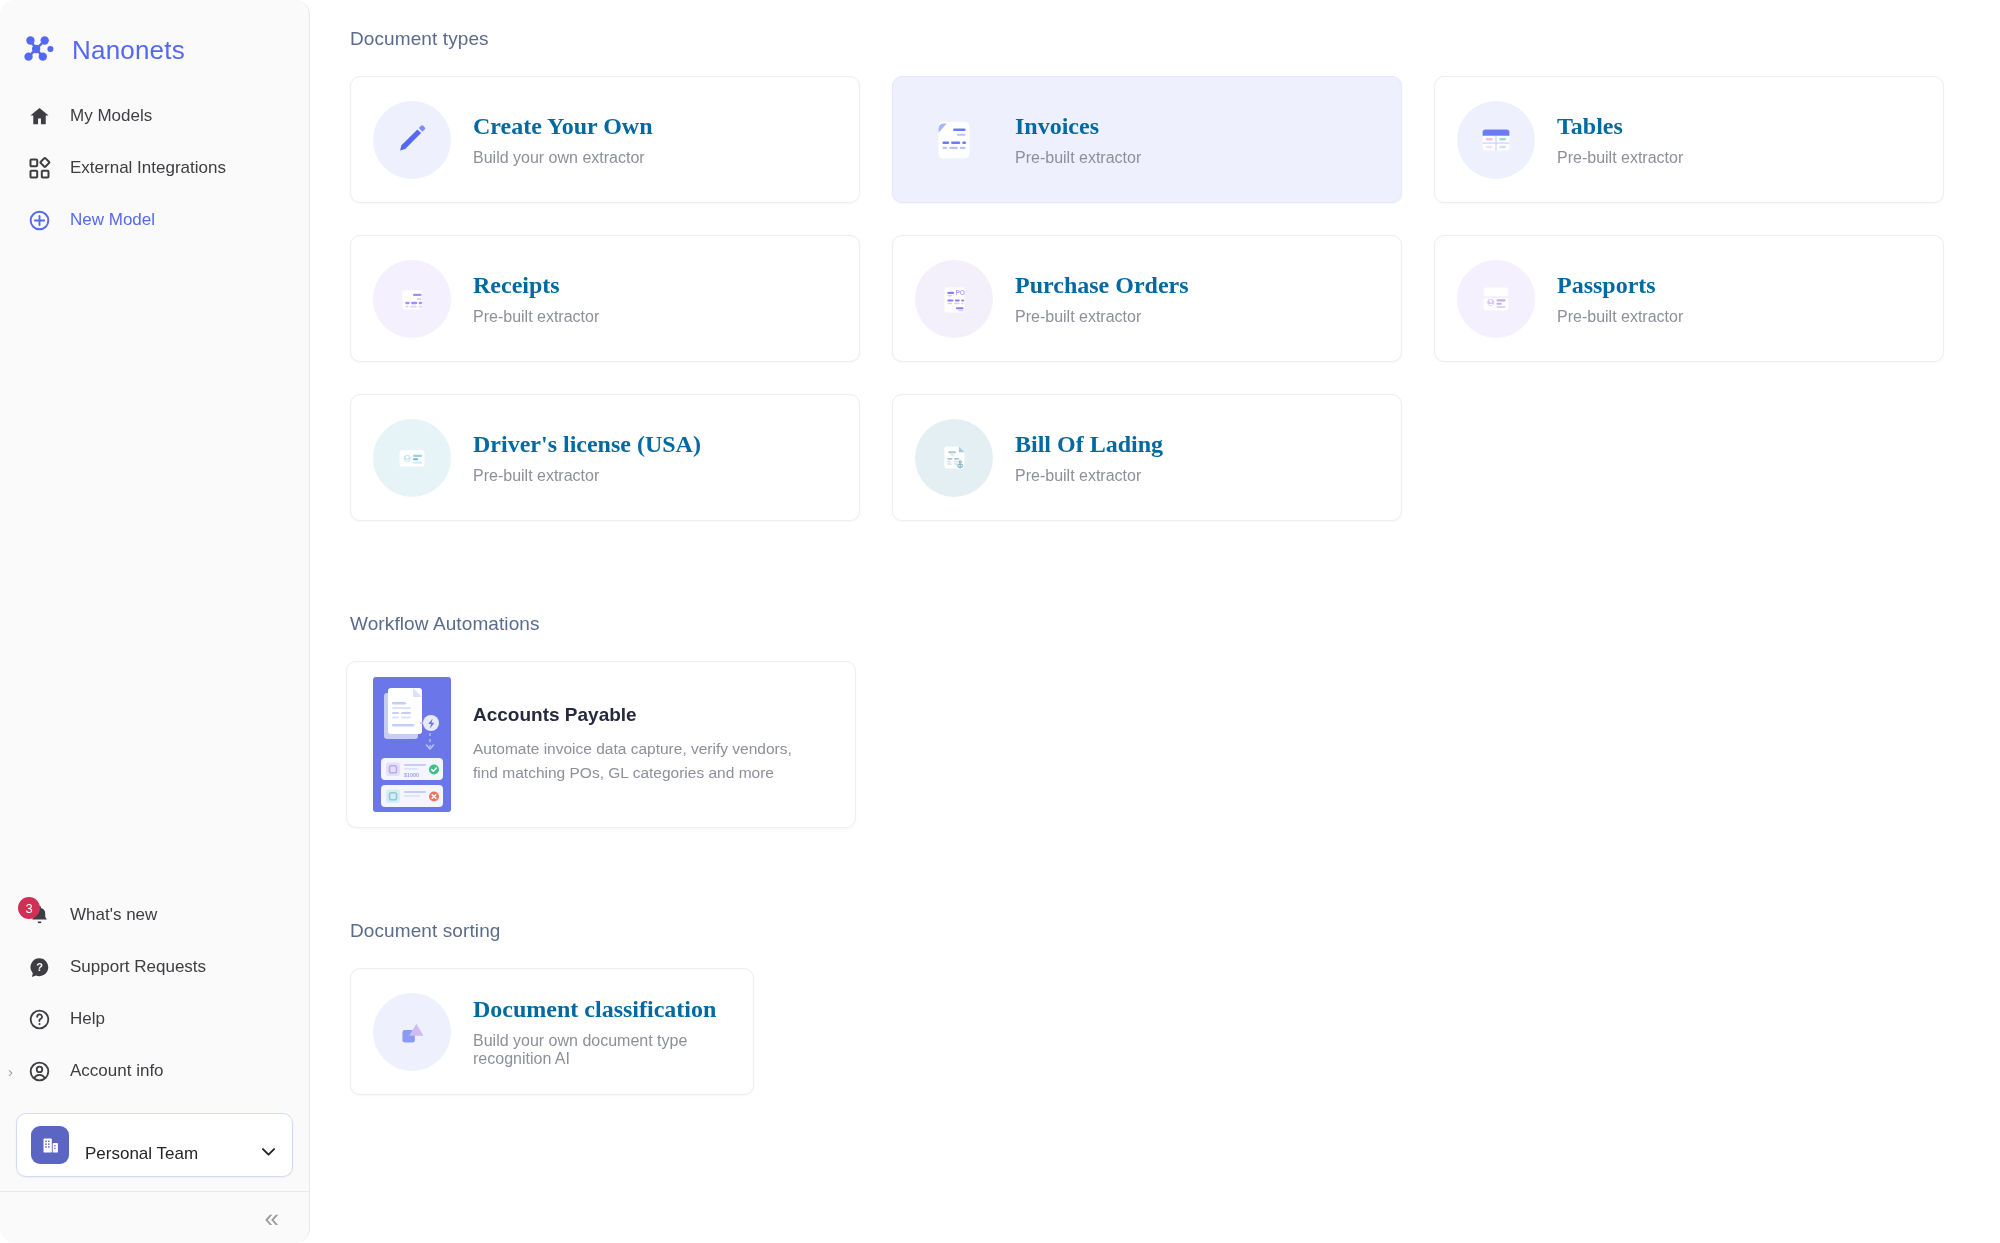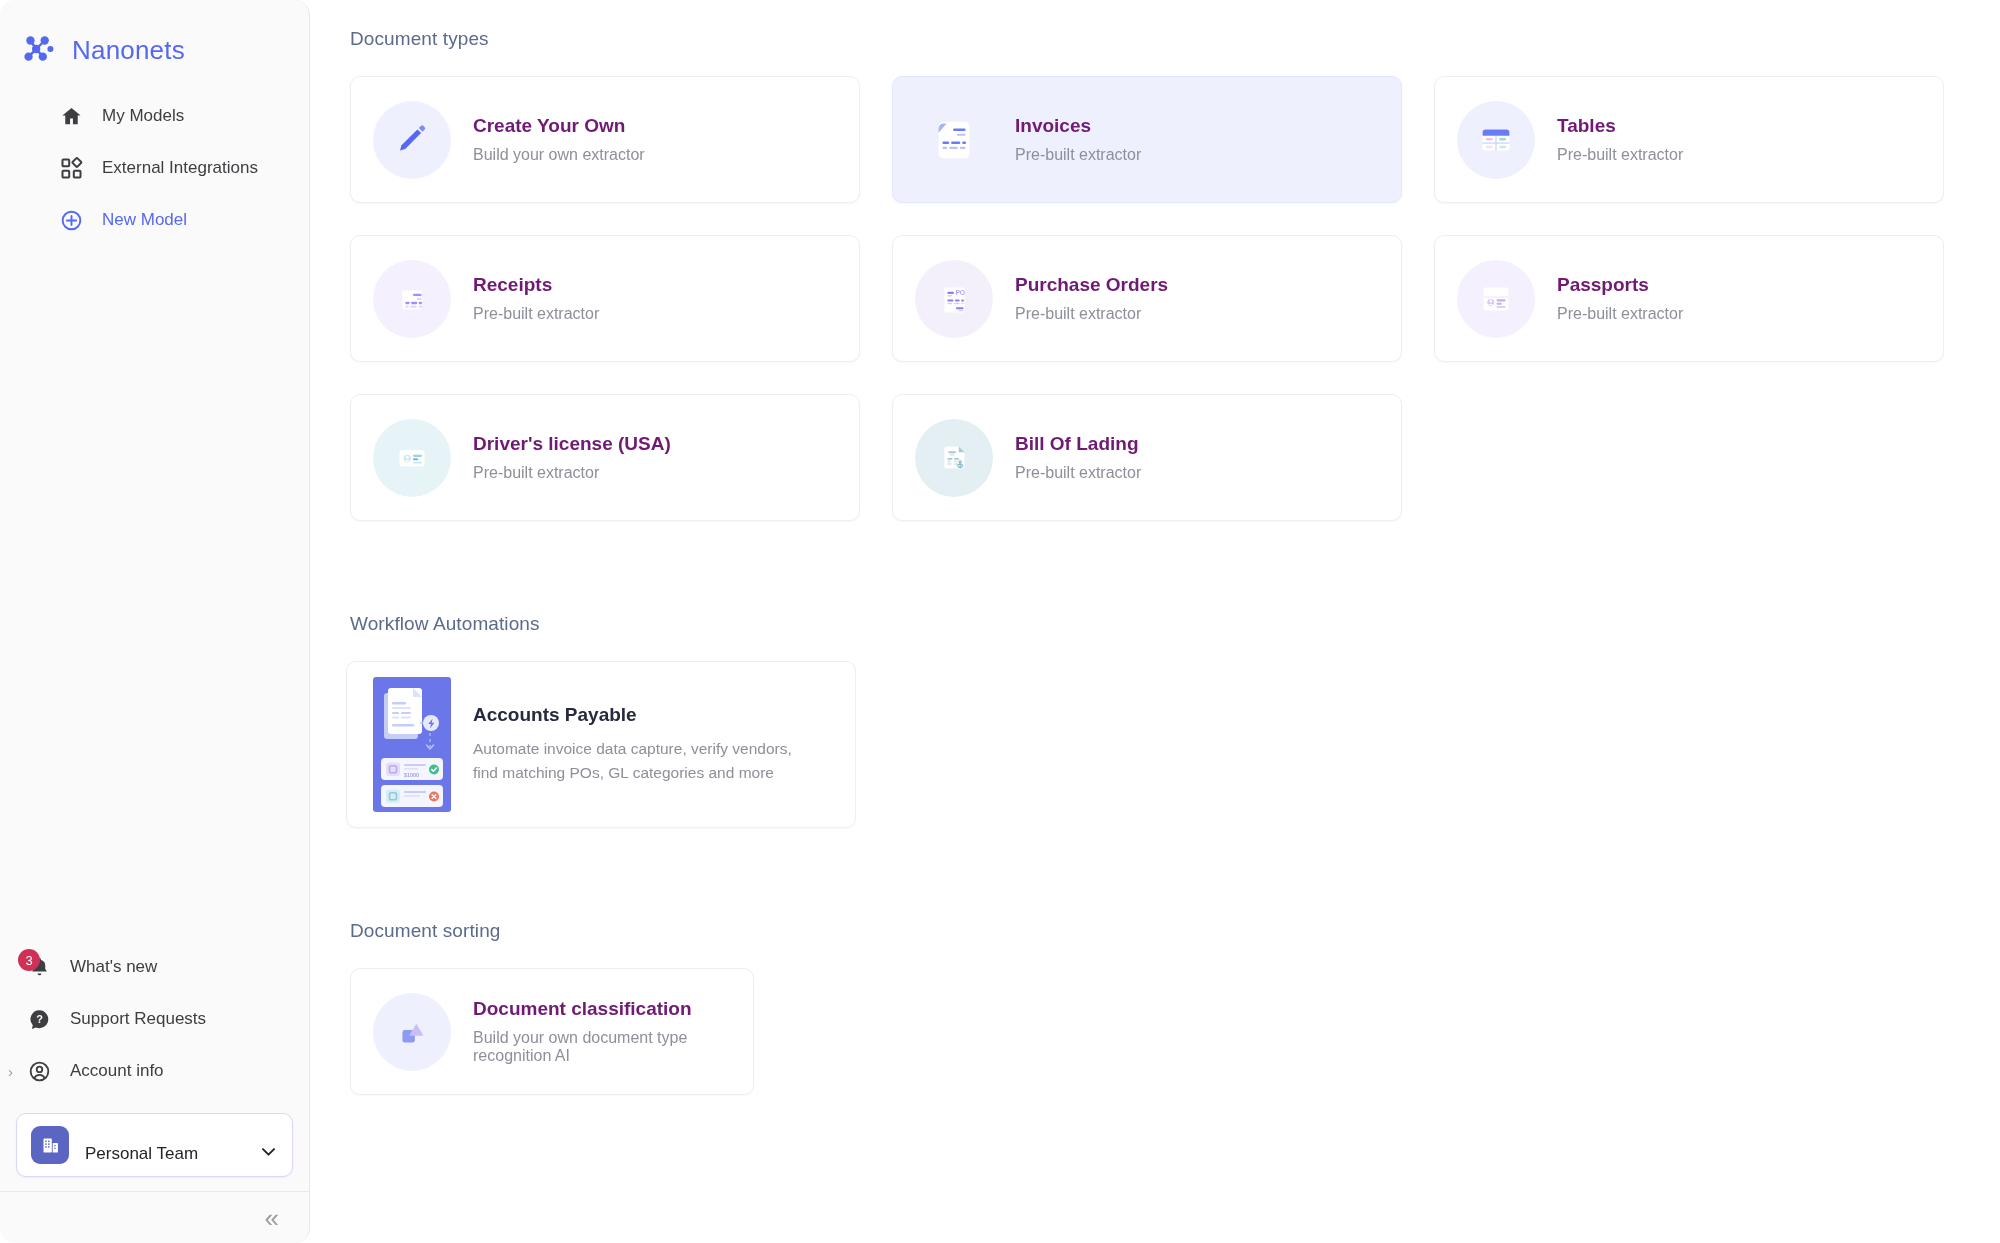"My Models" .nav-top { padding-left: 32px -> none }
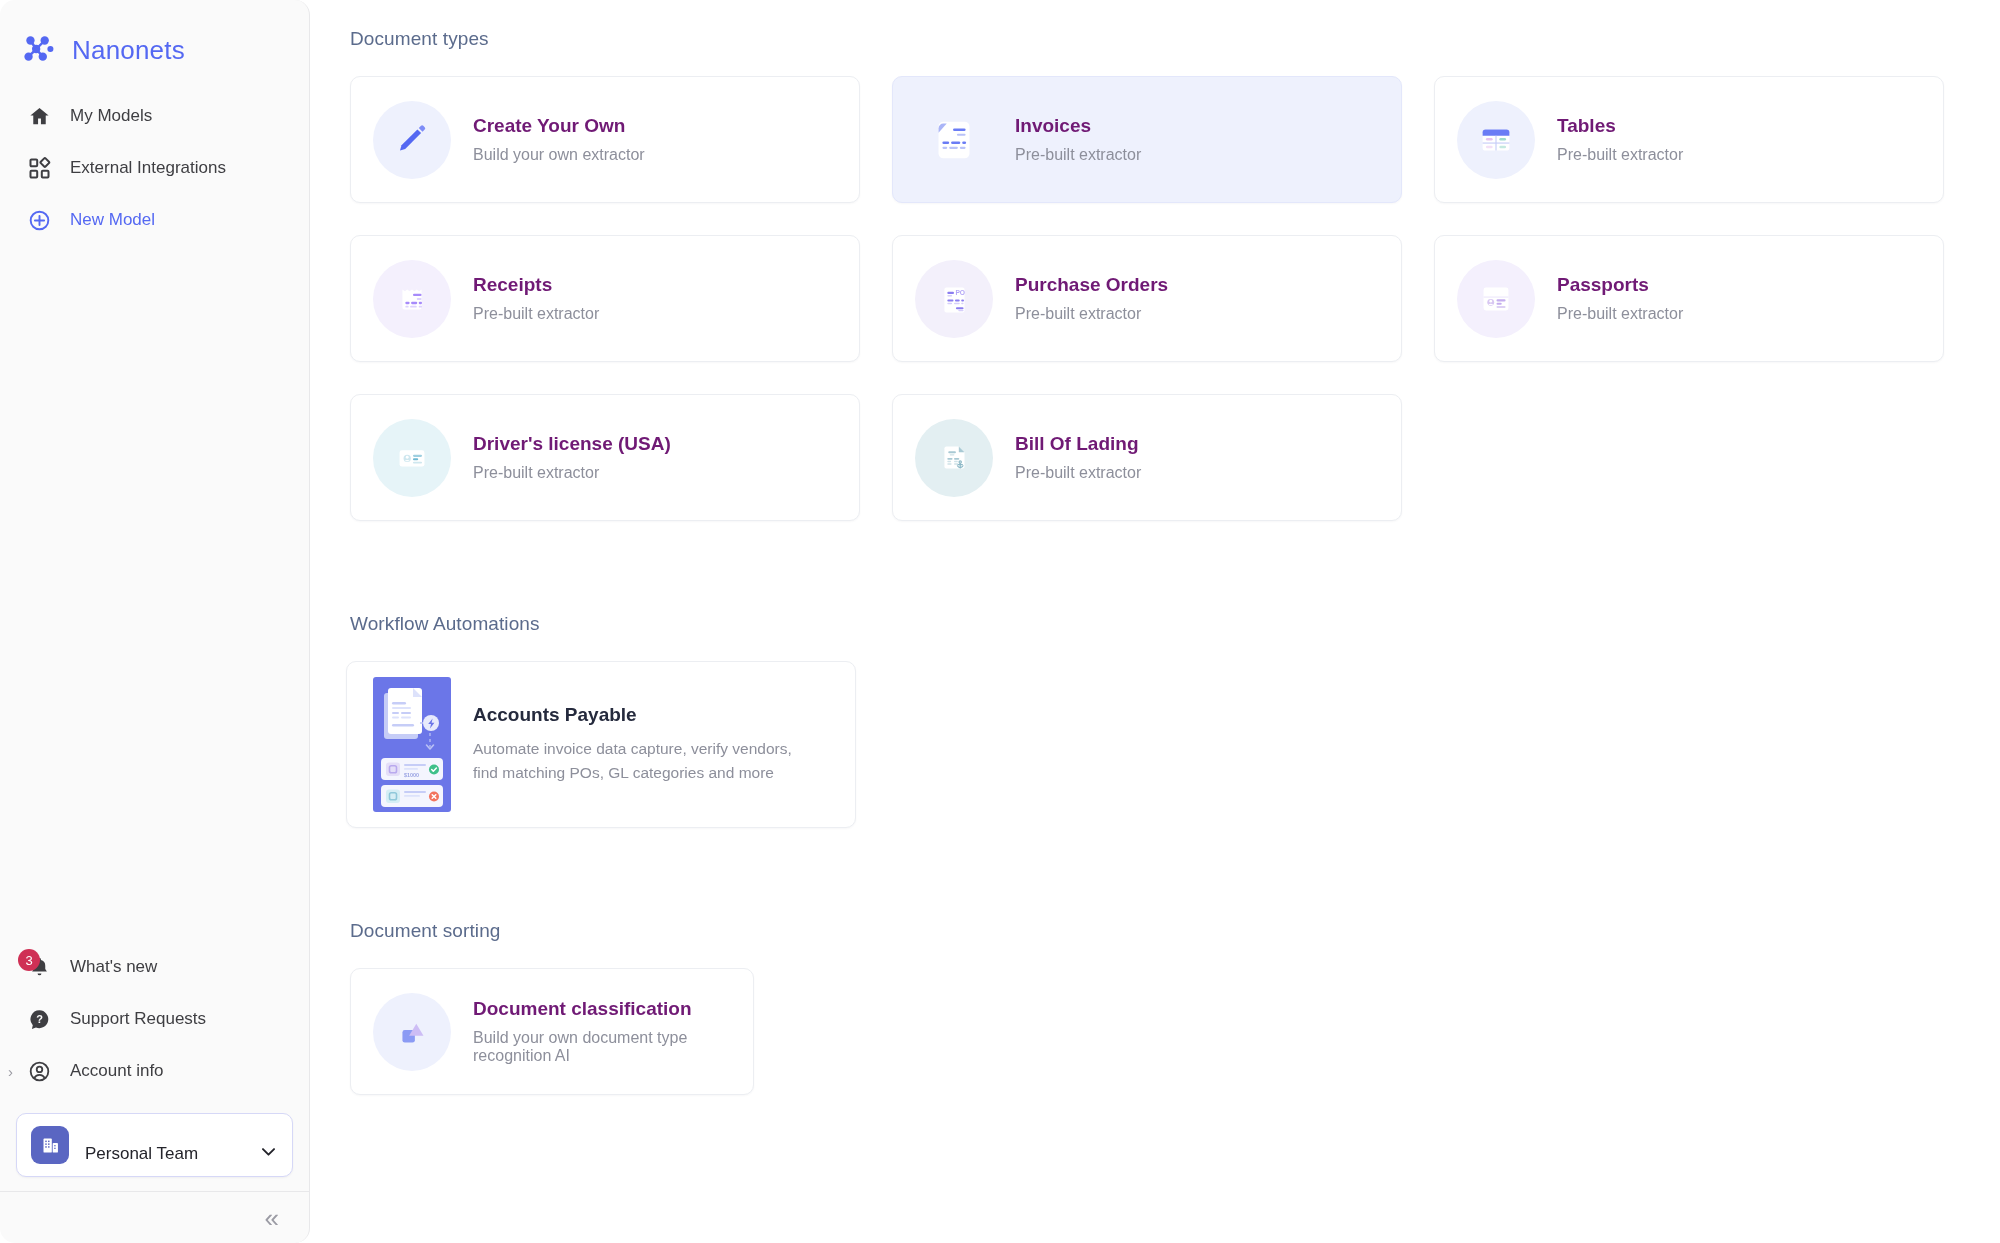"Create Your Own" .card-title { color: #701a75 -> #0369a1; font-family: none -> Liberation Serif, serif; font-size: 19px -> 24px }
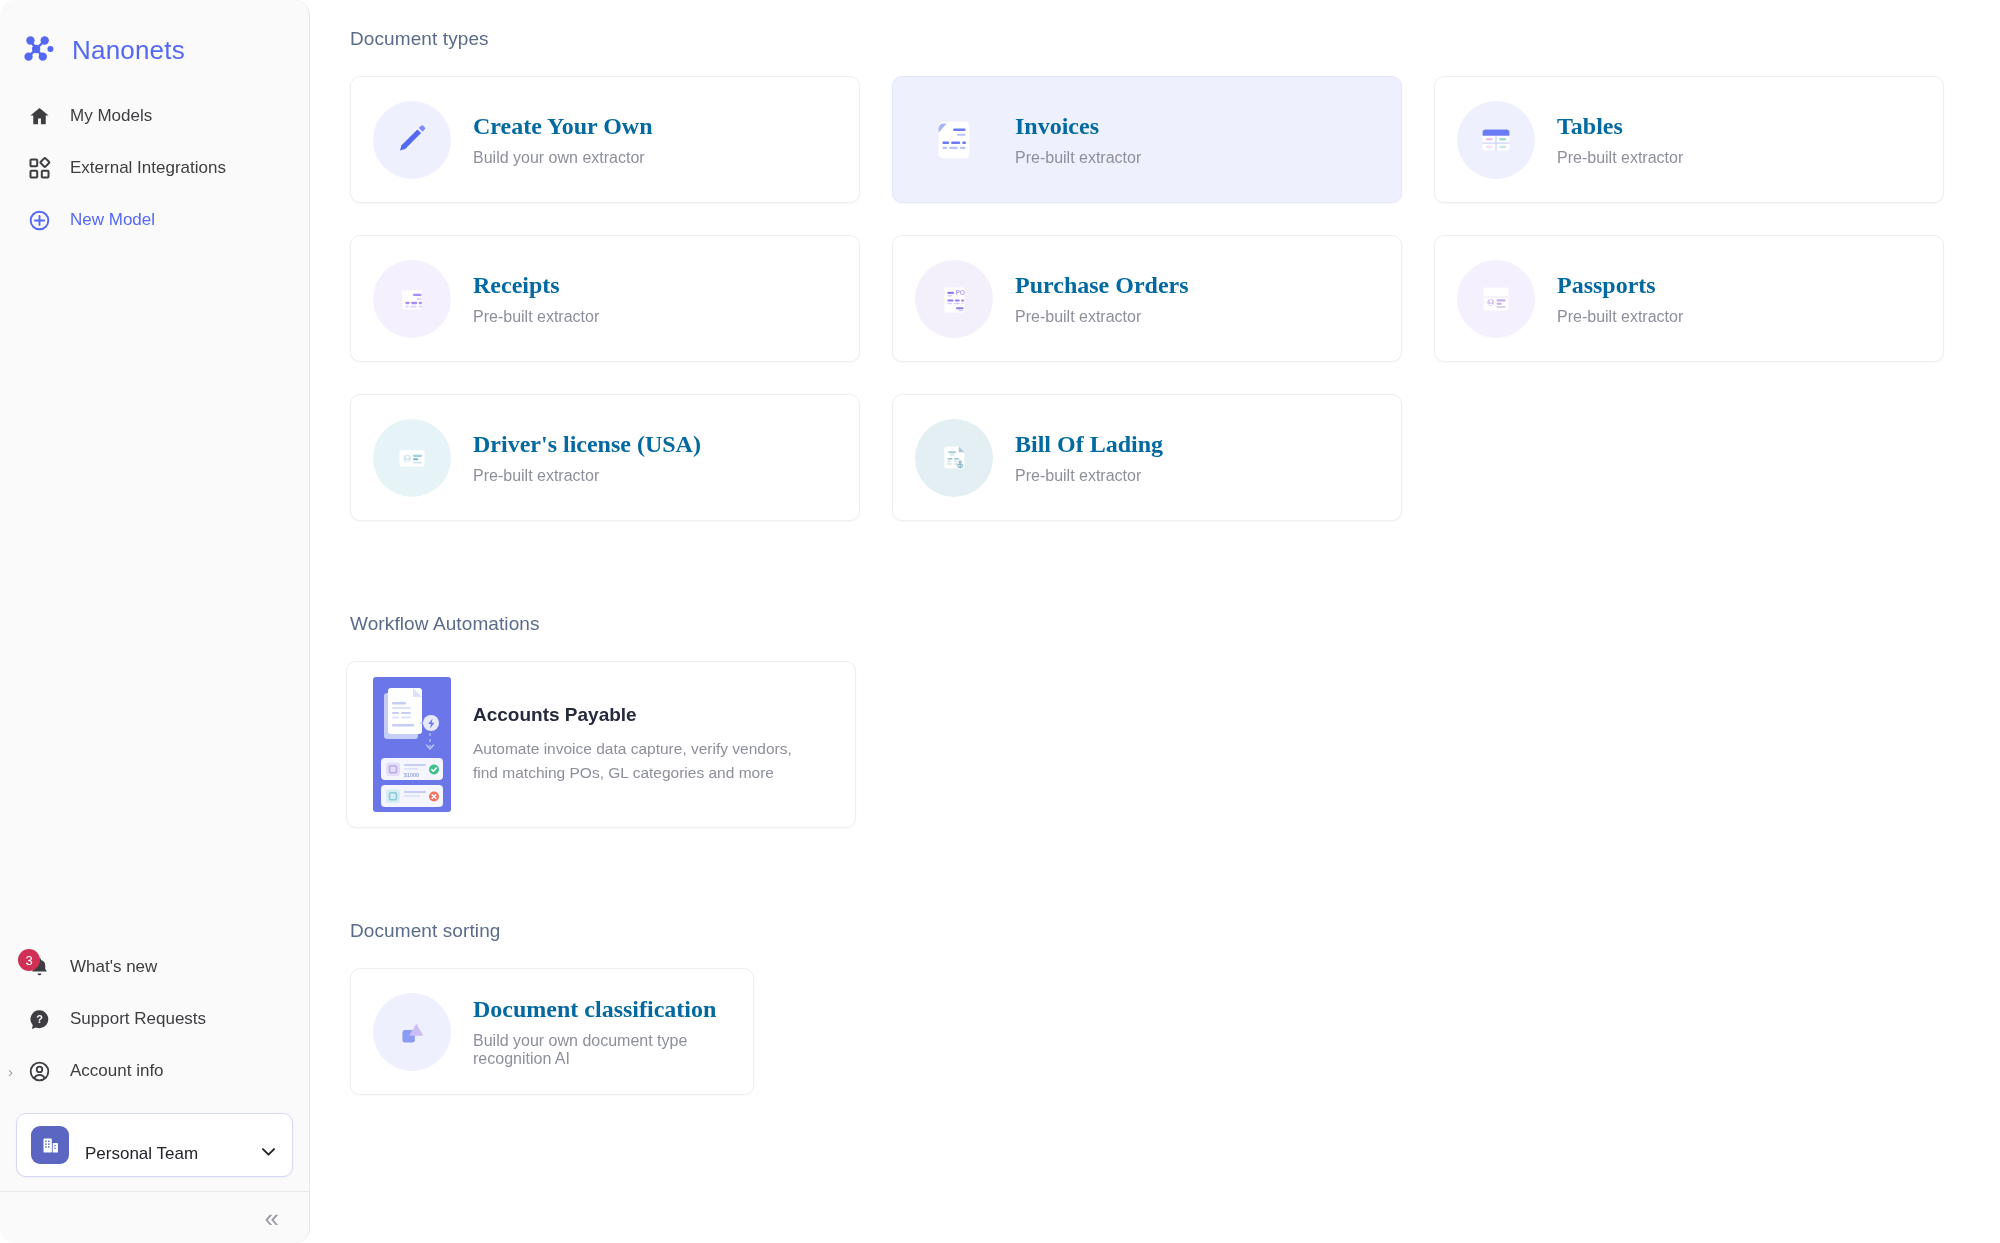"Help" div.nav-item { html: none -> <div> <span> <svg> <circle></circle> <path></path> <circle></circle> </svg> </span> <span>Help</span> </div> }
